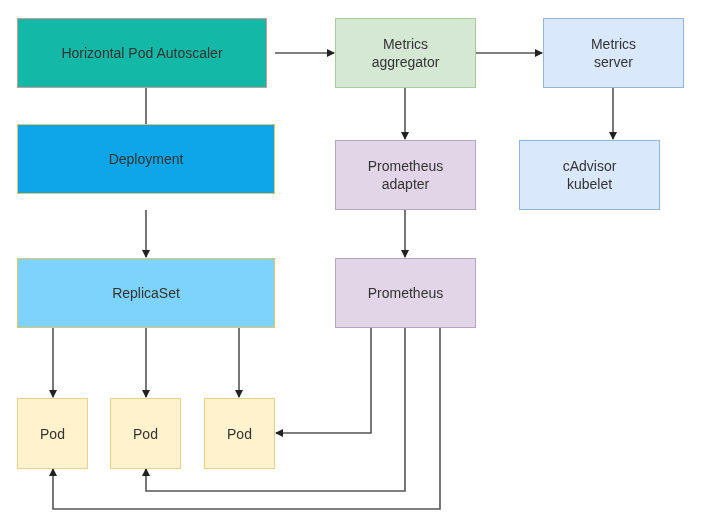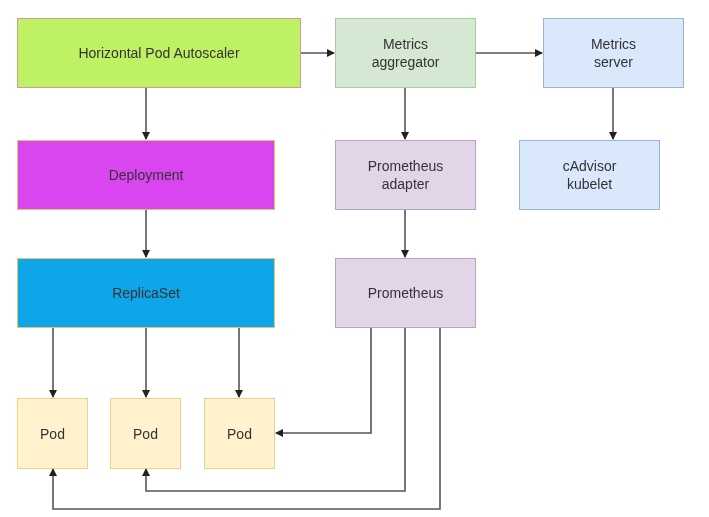"Horizontal Pod Autoscaler" div.box { background: #bef264 -> #14b8a6; width: 284px -> 250px }
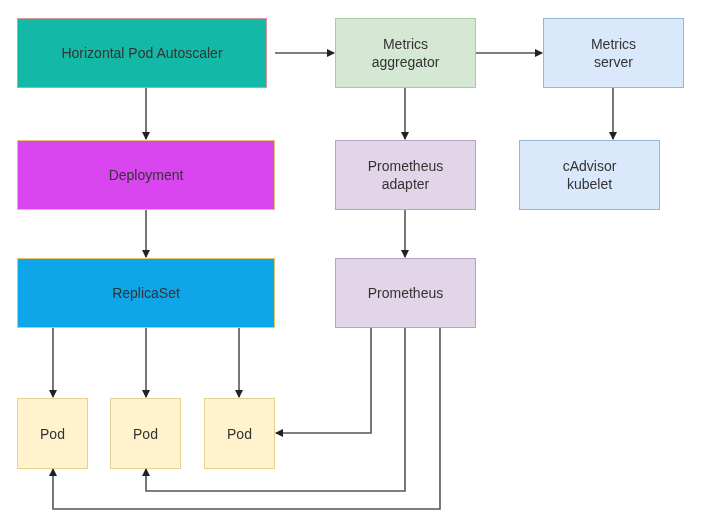"Deployment" div.box { background: #d946ef -> #0ea5e9; top: 140px -> 124px }
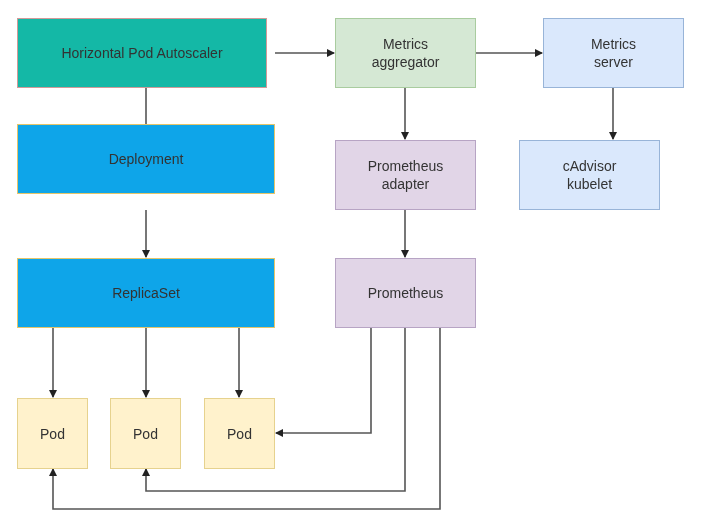"ReplicaSet" div.box { background: #0ea5e9 -> #7dd3fc }
